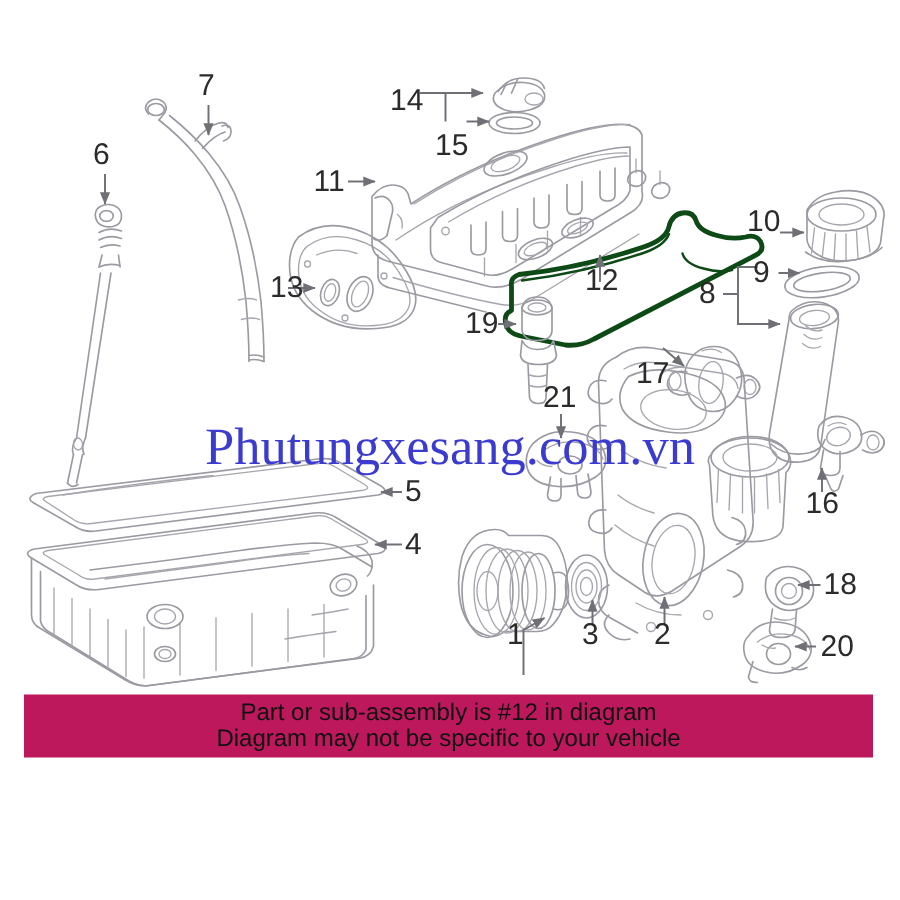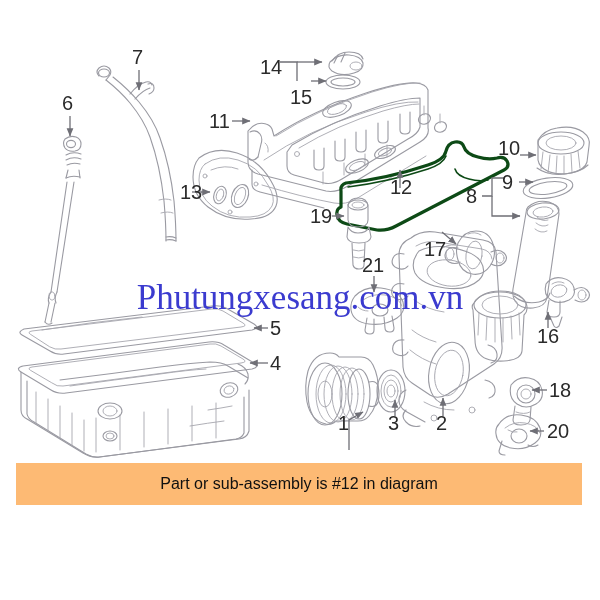"Part or sub-assembly is #12" .notice-banner { background: #fdba74 -> #be185d }
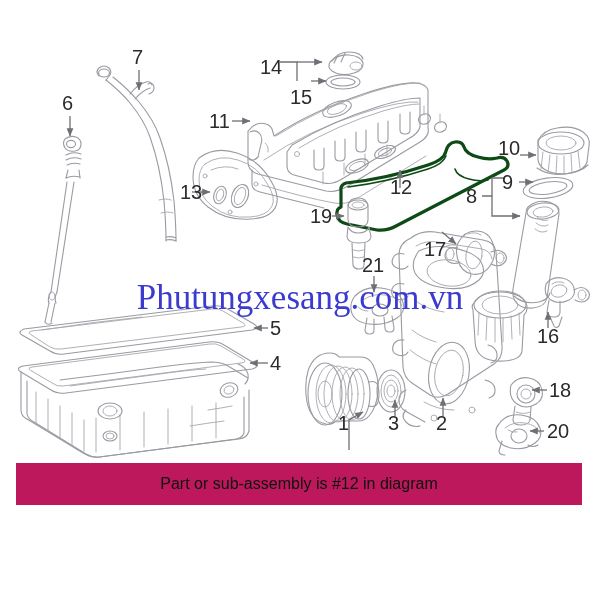"Diagram may not be specific" div.notice-line { html: none -> <div>Diagram may not be specific to your vehicle</div> }
